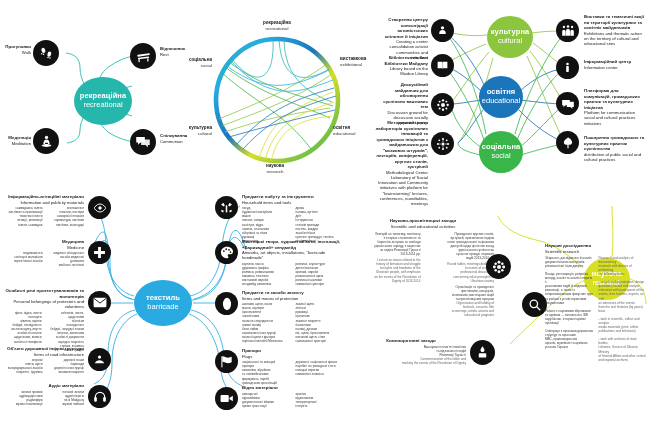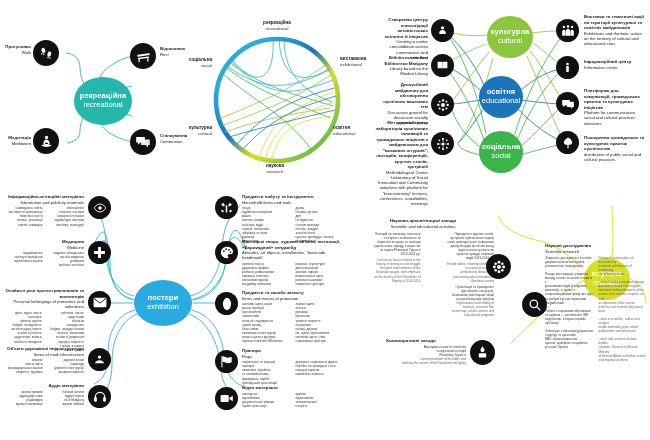"постери" span.ua { text: постери -> текстиль }
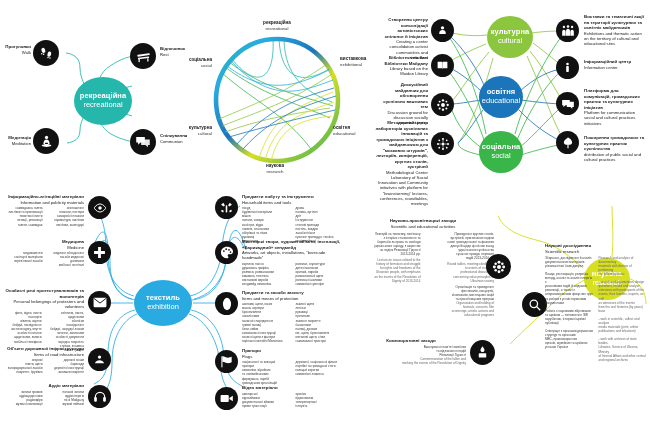"exhibition" span.en { text: exhibition -> barricade }
